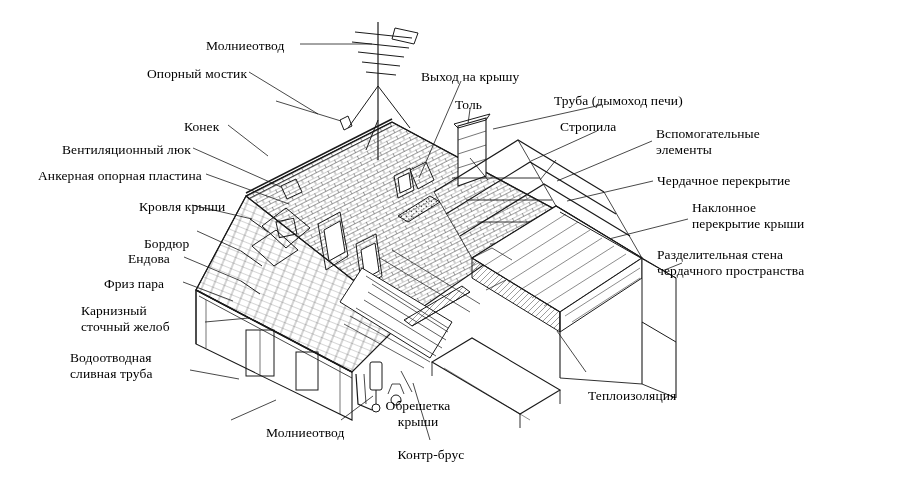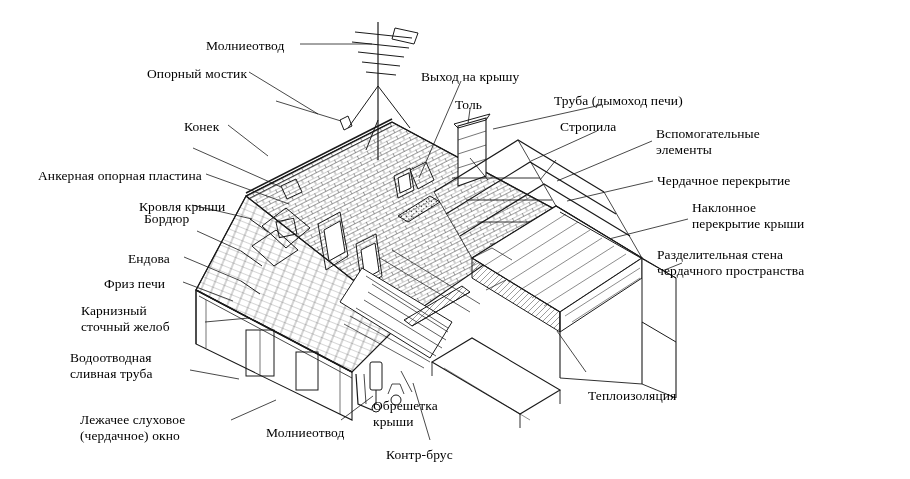"Вентиляционный люк" div.label { html: none -> <div>Вентиляционный люк</div> }
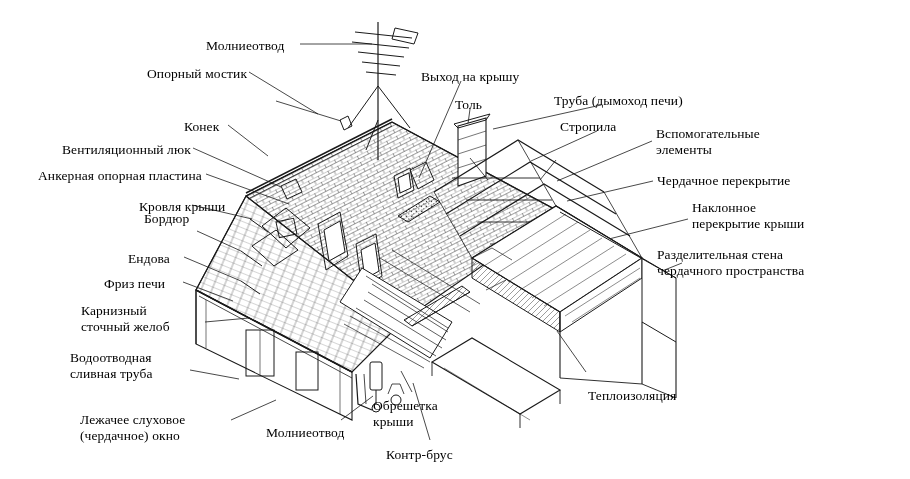"Бордюр" div.label { top: 211px -> 236px }
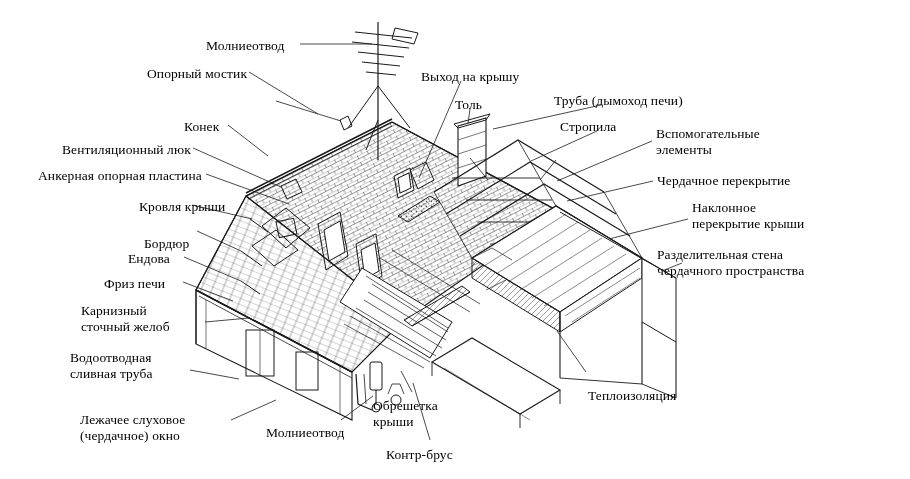"Фриз печи" div.label { text: печи -> пара }
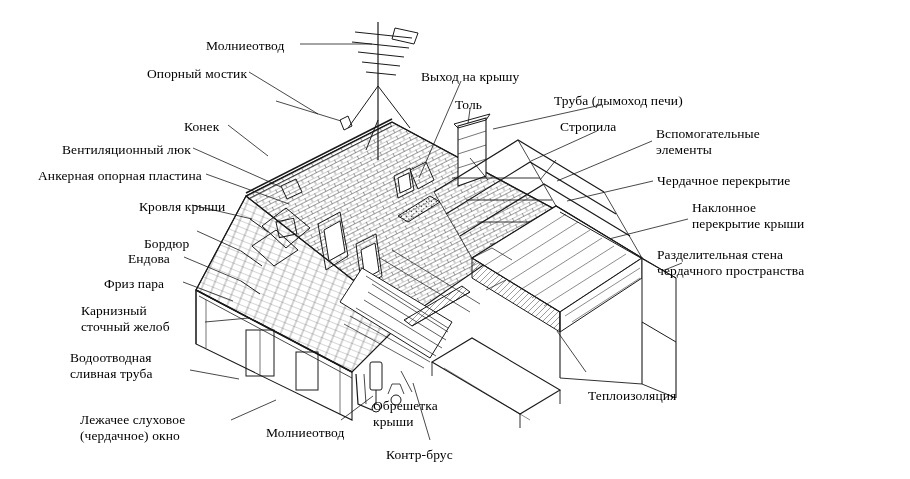"Обрешетка" .label.ta-center { text-align: none -> center }
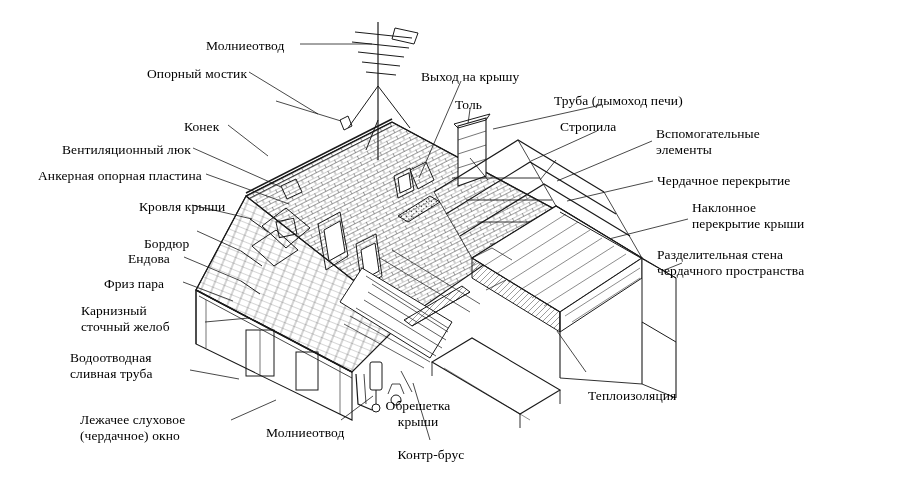"Лежачее слуховое" div.label { html: <div>Лежачее слуховое (чердачное) окно</div> -> none }
